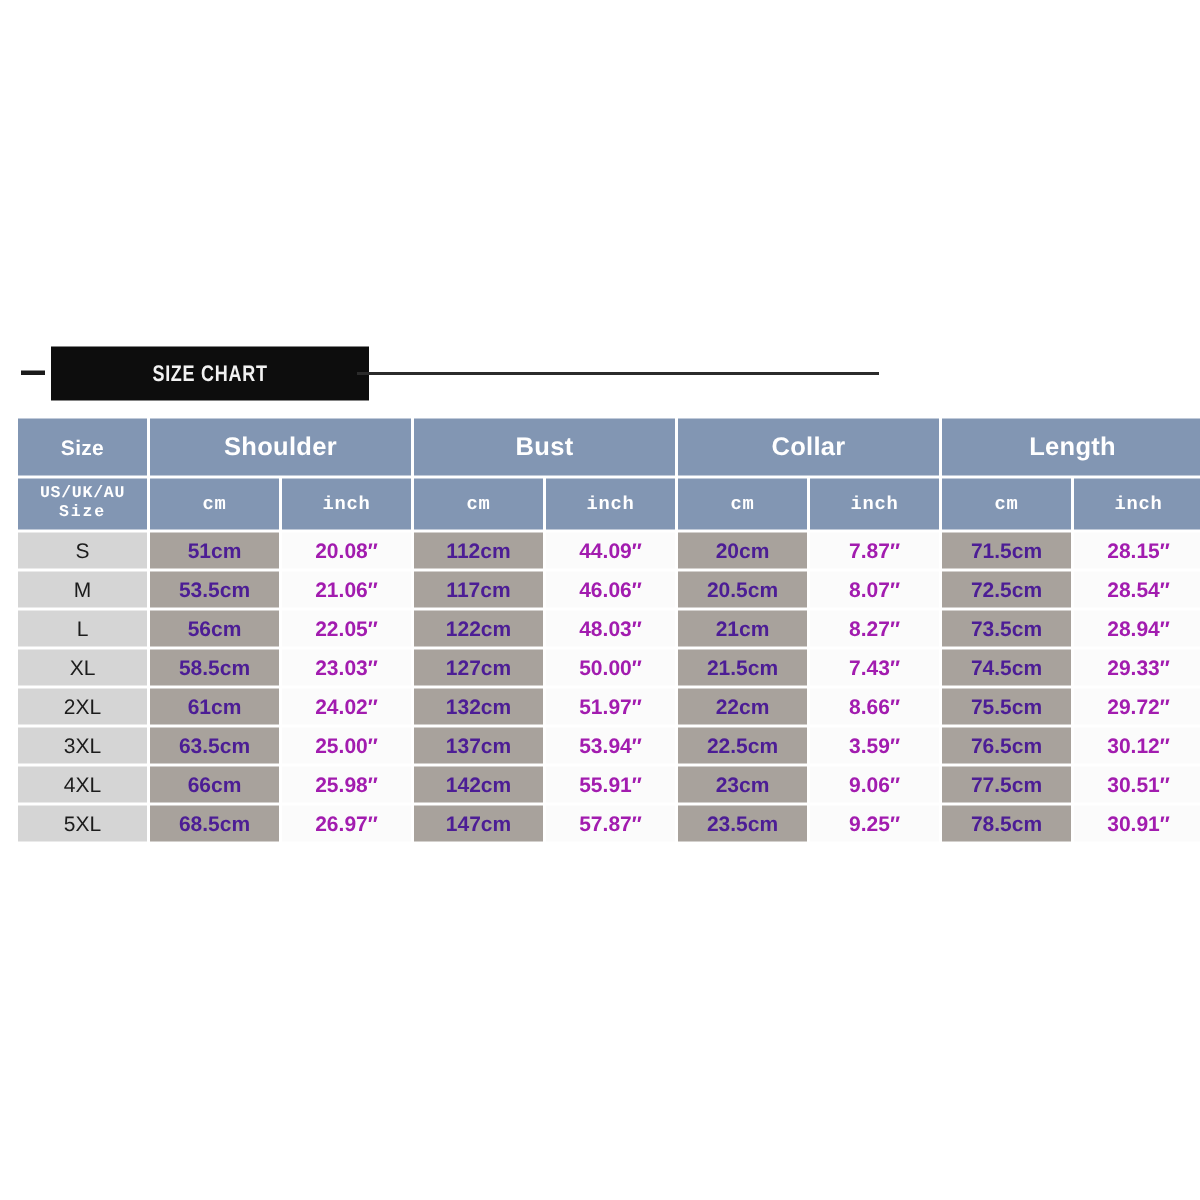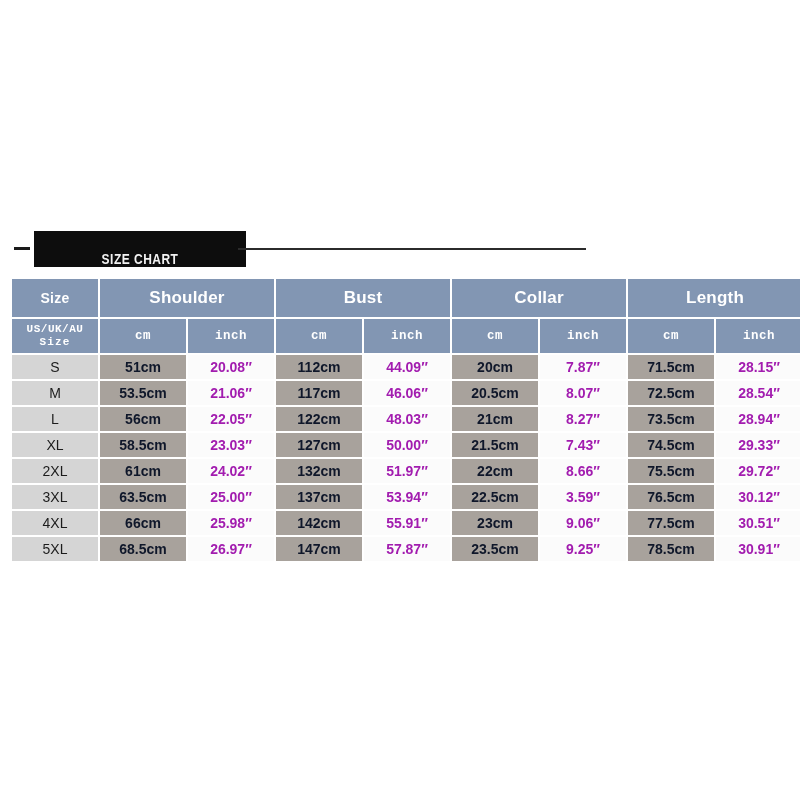"SIZE CHART" .banner-box { align-items: flex-end -> center }
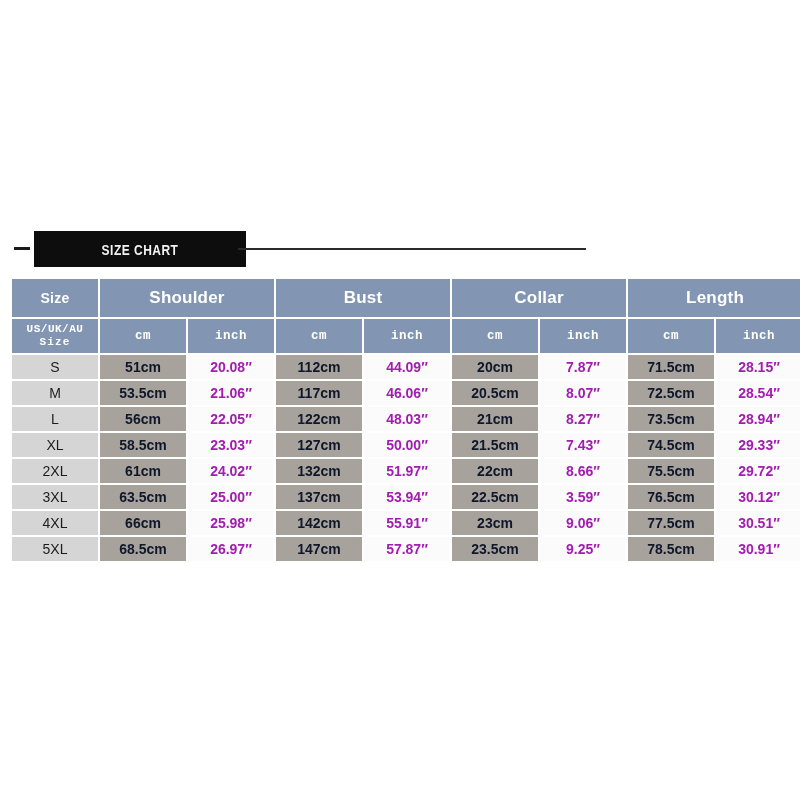"51cm" td.cmcell { color: #0f172a -> #4c1d95 }
